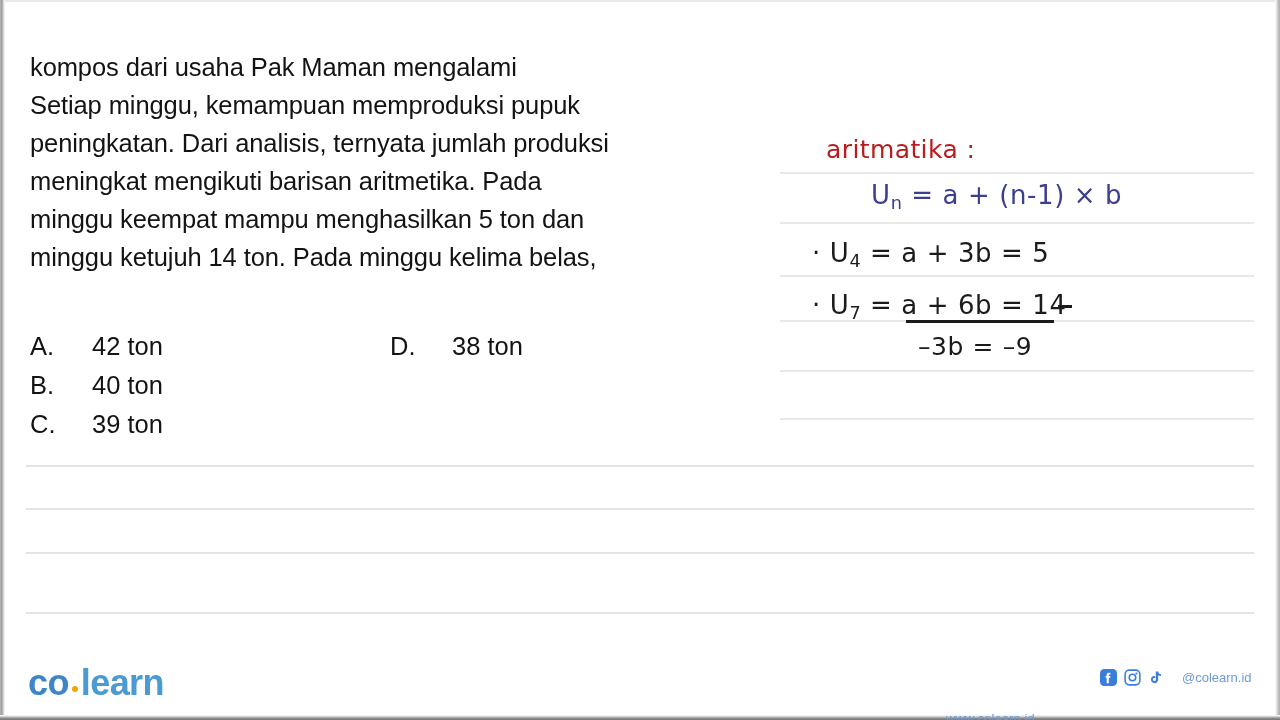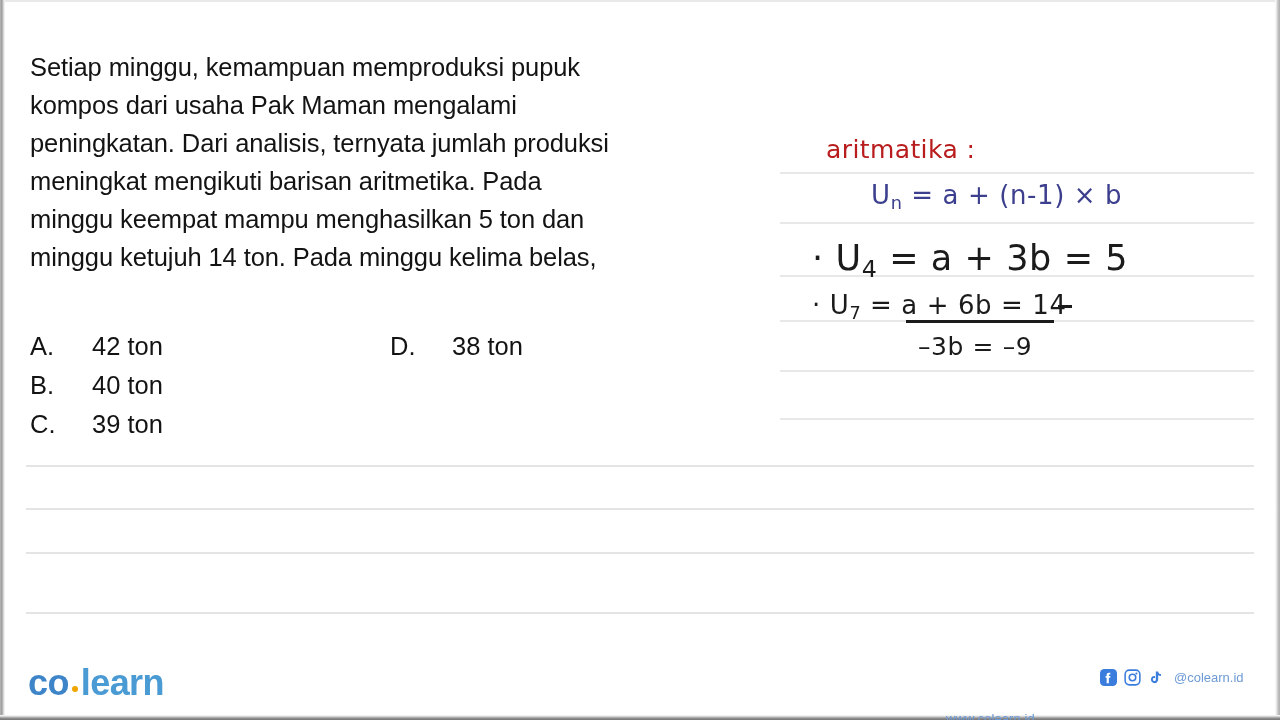"Setiap minggu, kemampuan memproduksi" div.q-line { order: before "kompos dari usaha Pak Maman" -> after "kompos dari usaha Pak Maman" }
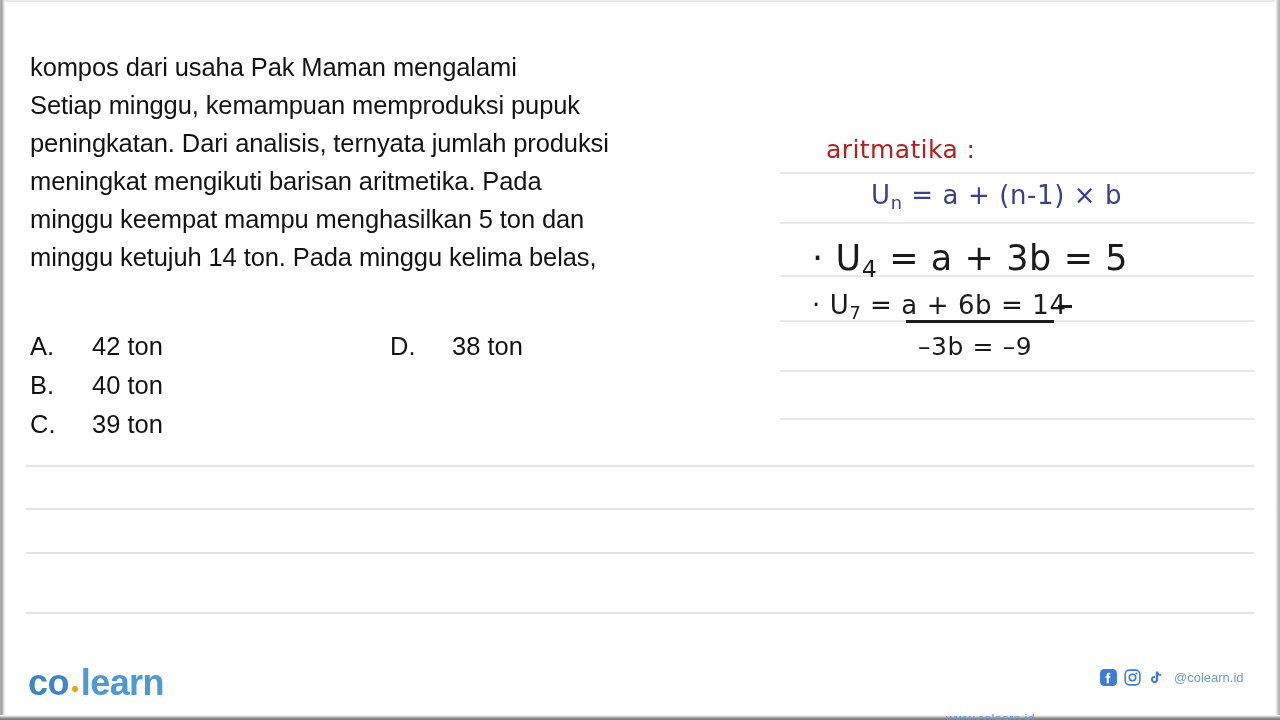"· U4 = a +" .note-u4 { font-size: 35px -> 26px }
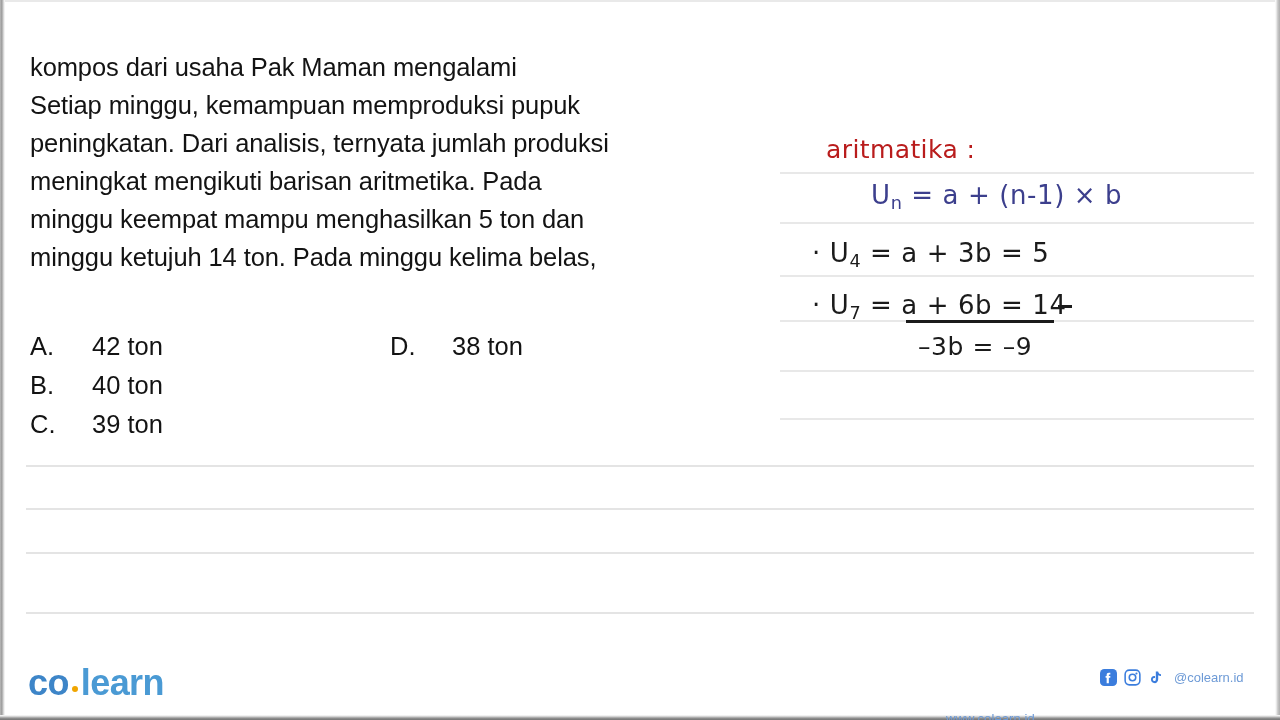"@colearn.id" .social-handle { margin-left: 4px -> 12px }
